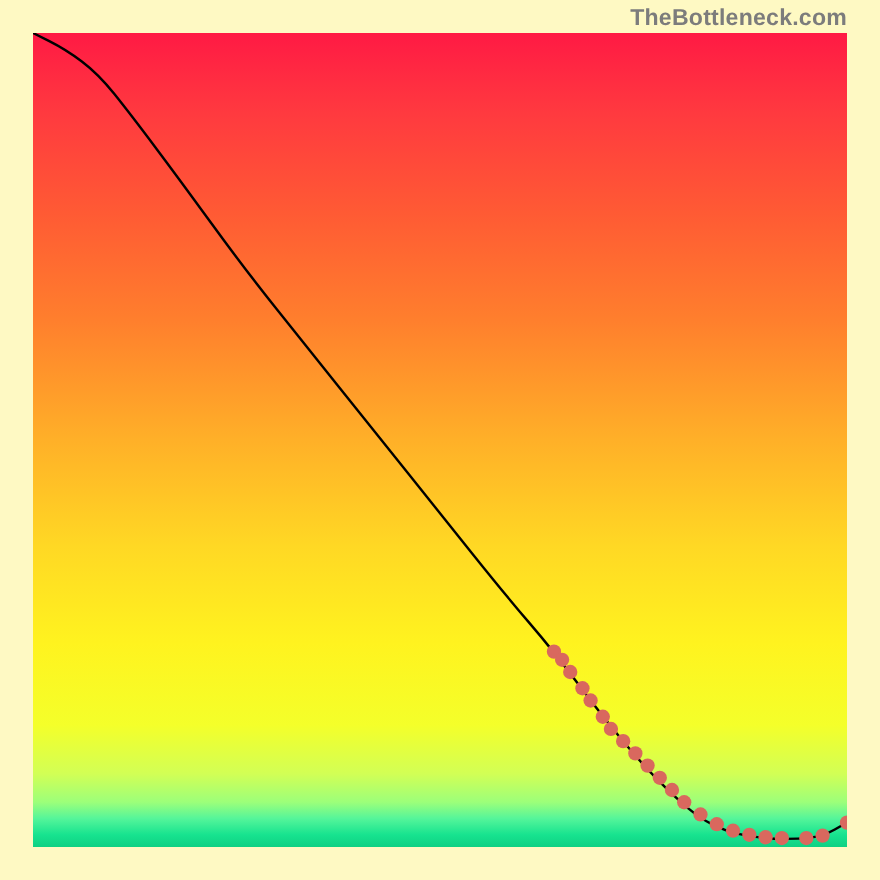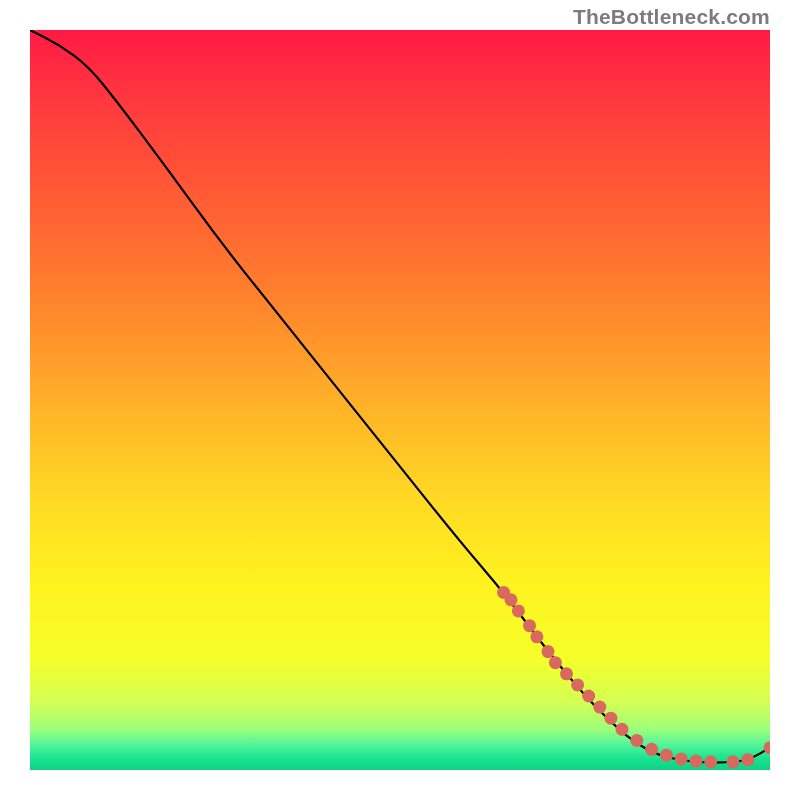"TheBottleneck.com" .stage { background: #ffffff -> #fef9c3 }
